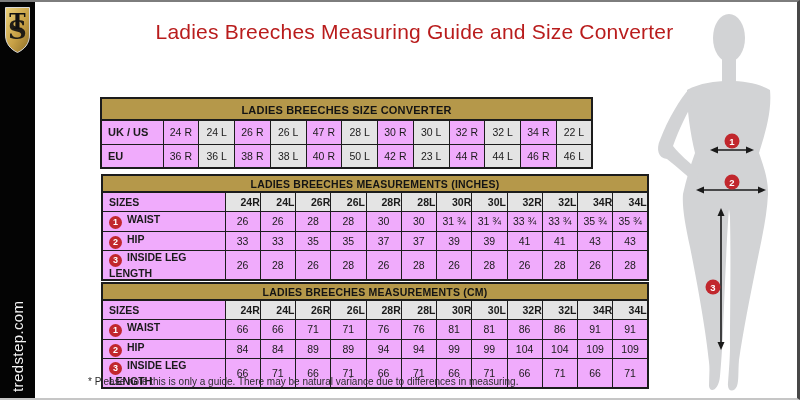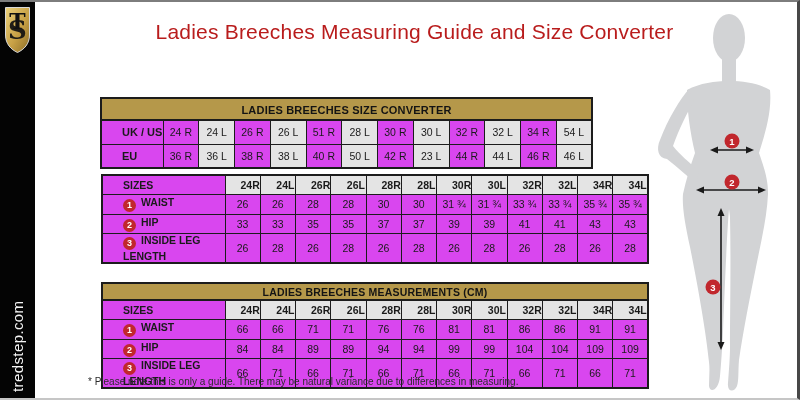"LADIES BREECHES SIZE CONVERTER" table { background: #d946ef -> #f0abfc }
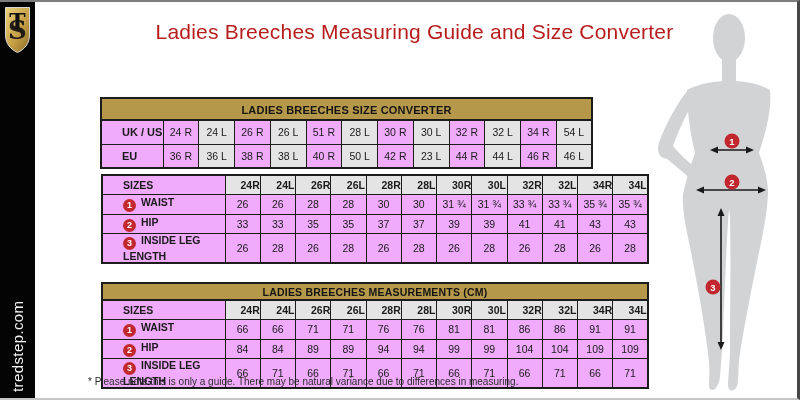"UK / US" th { padding-left: 20px -> 6px }
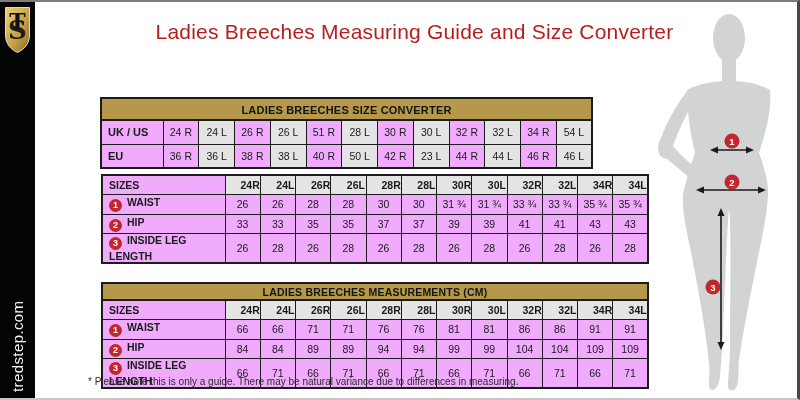"51 R" td { text: 51 -> 47 }
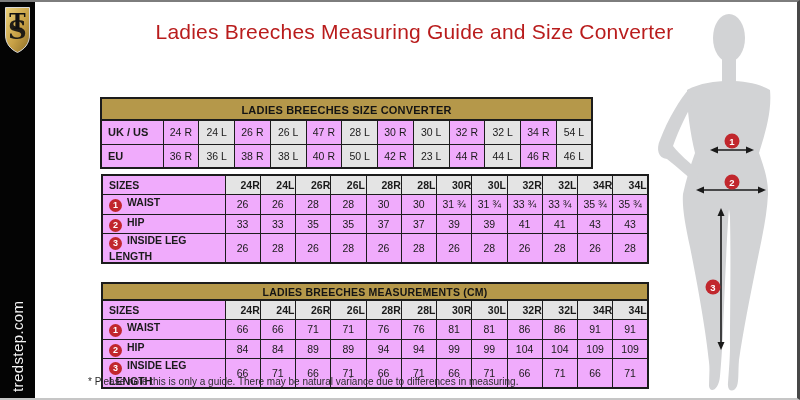"54 L" td.alt { text: 54 -> 22 }
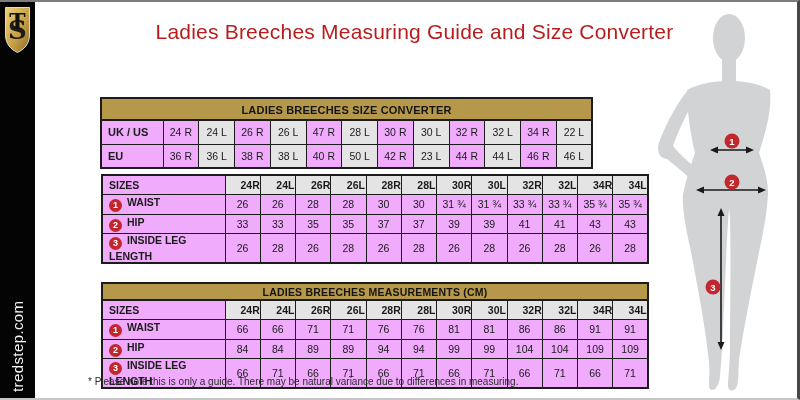"LADIES BREECHES MEASUREMENTS (INCHES)" caption { html: none -> <caption>LADIES BREECHES MEASUREMENTS (INCHES)</caption> }
